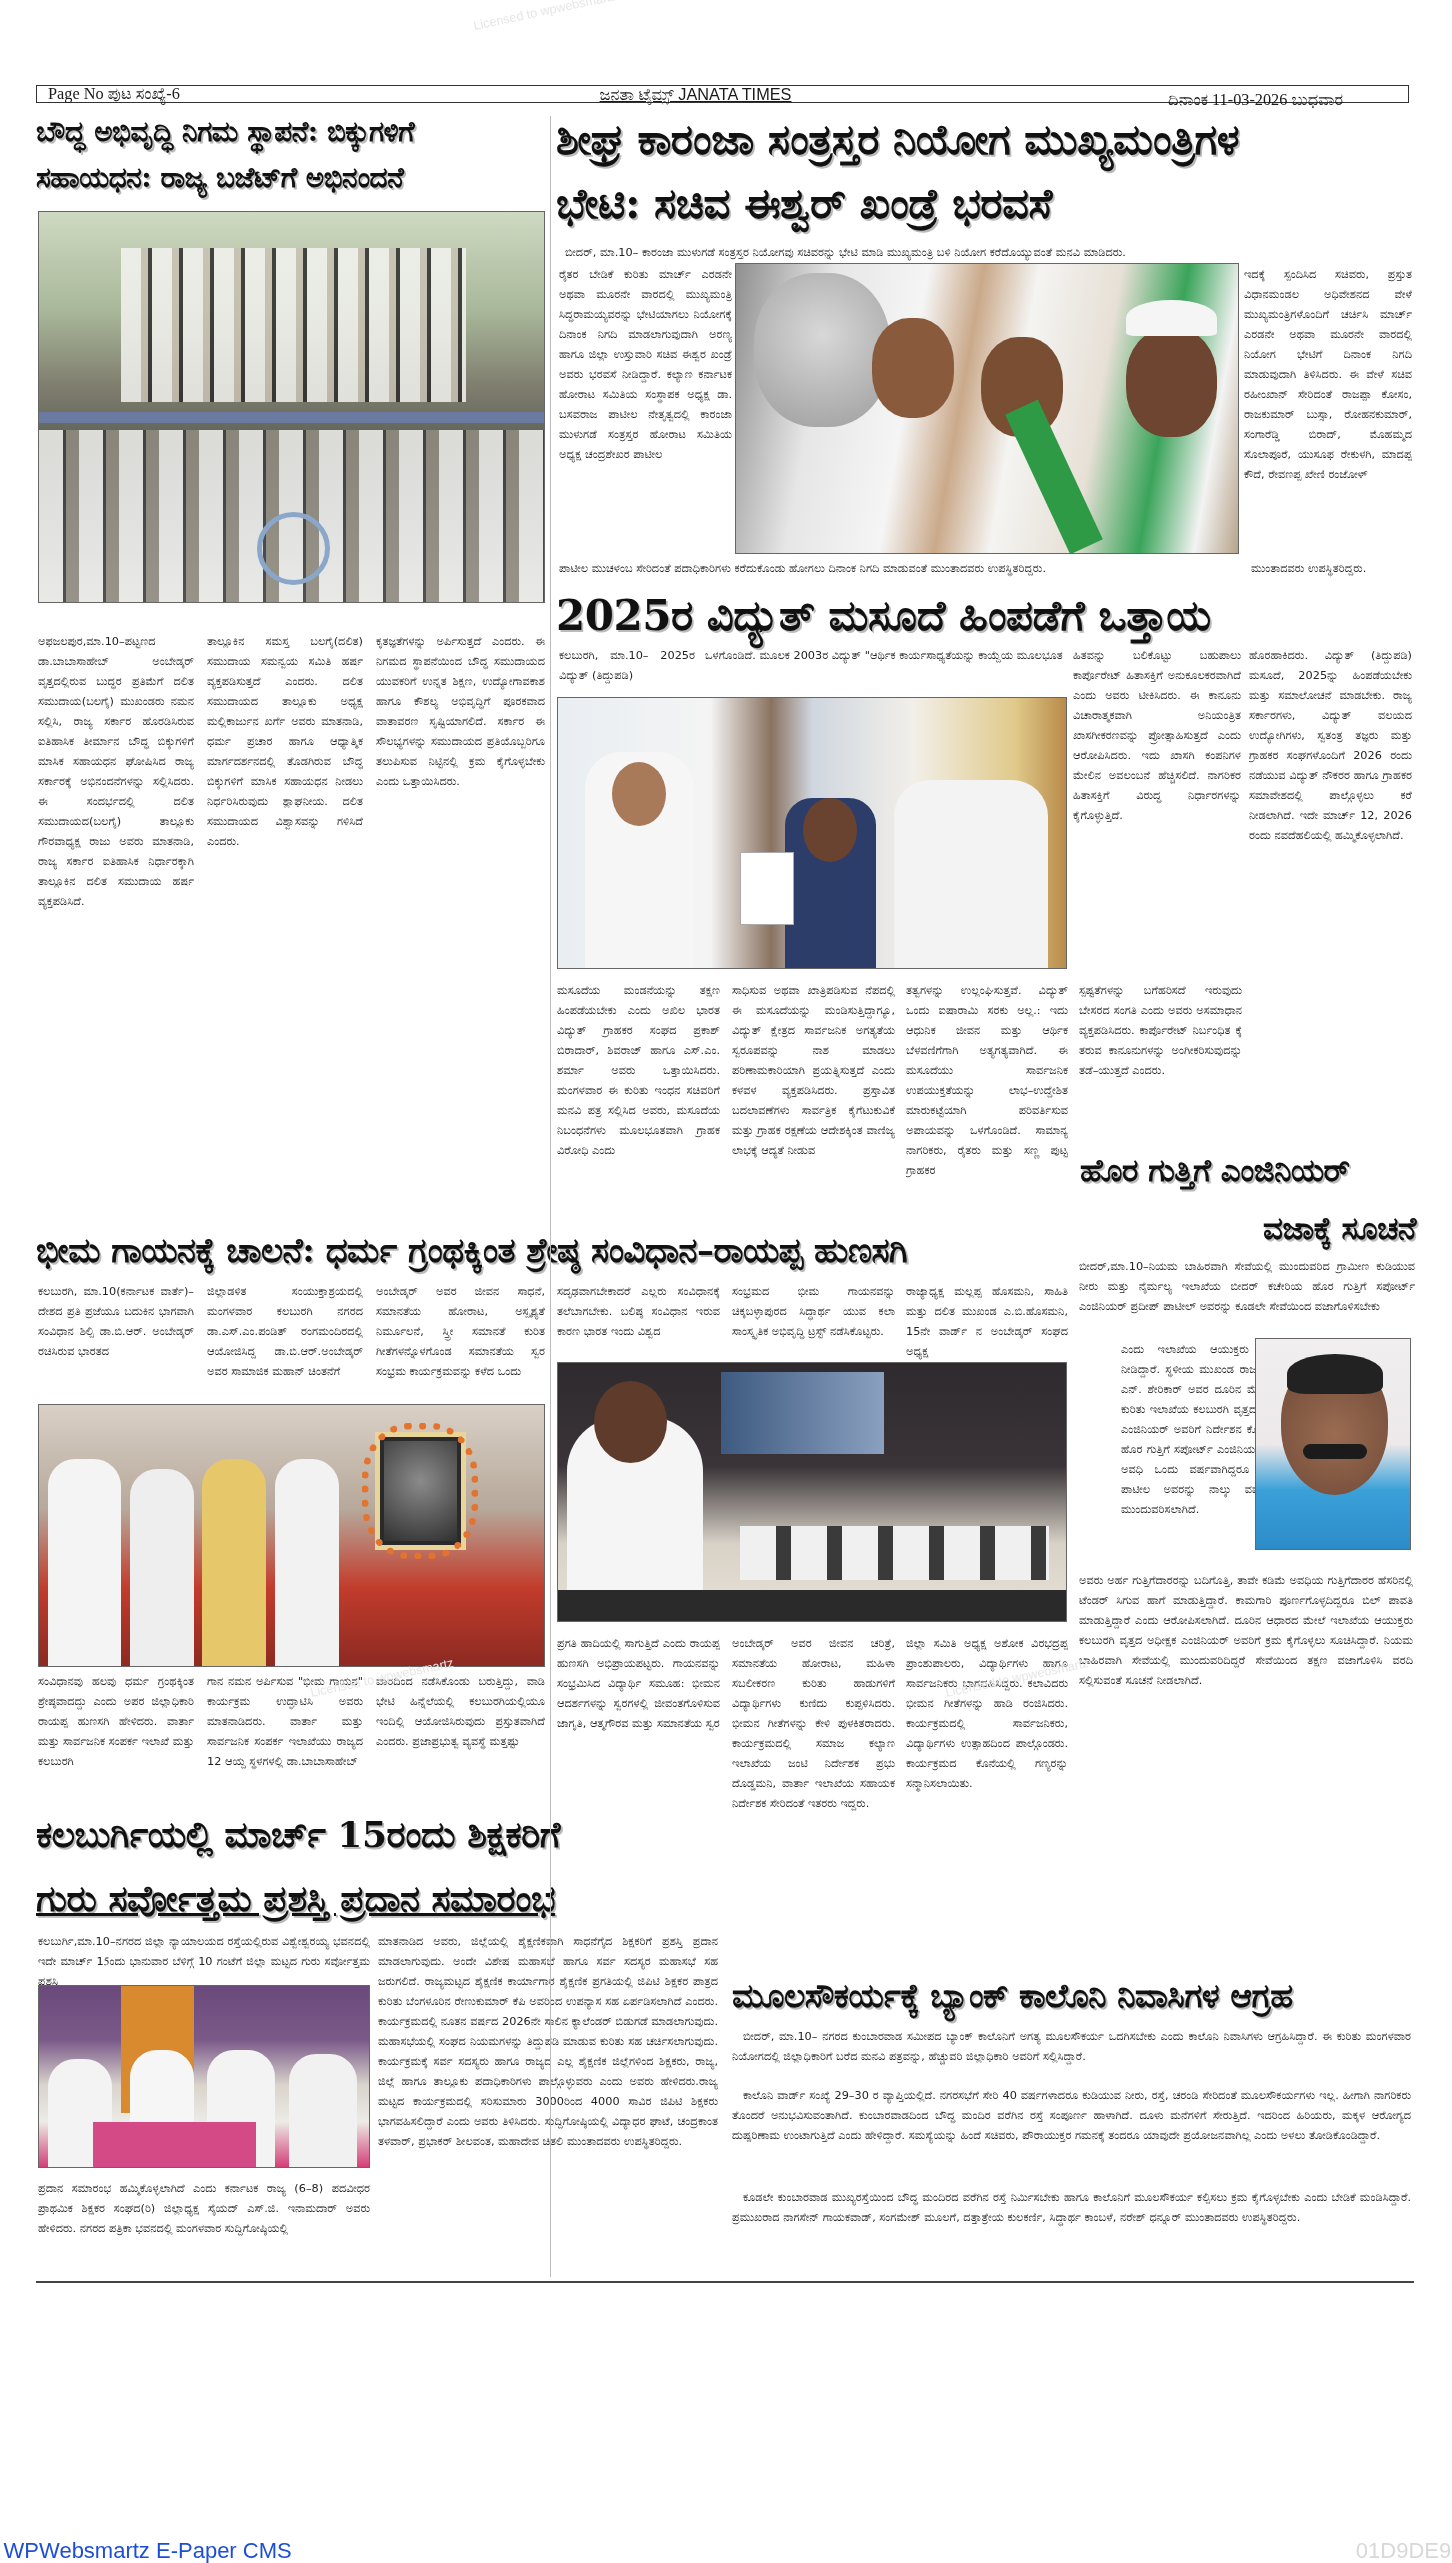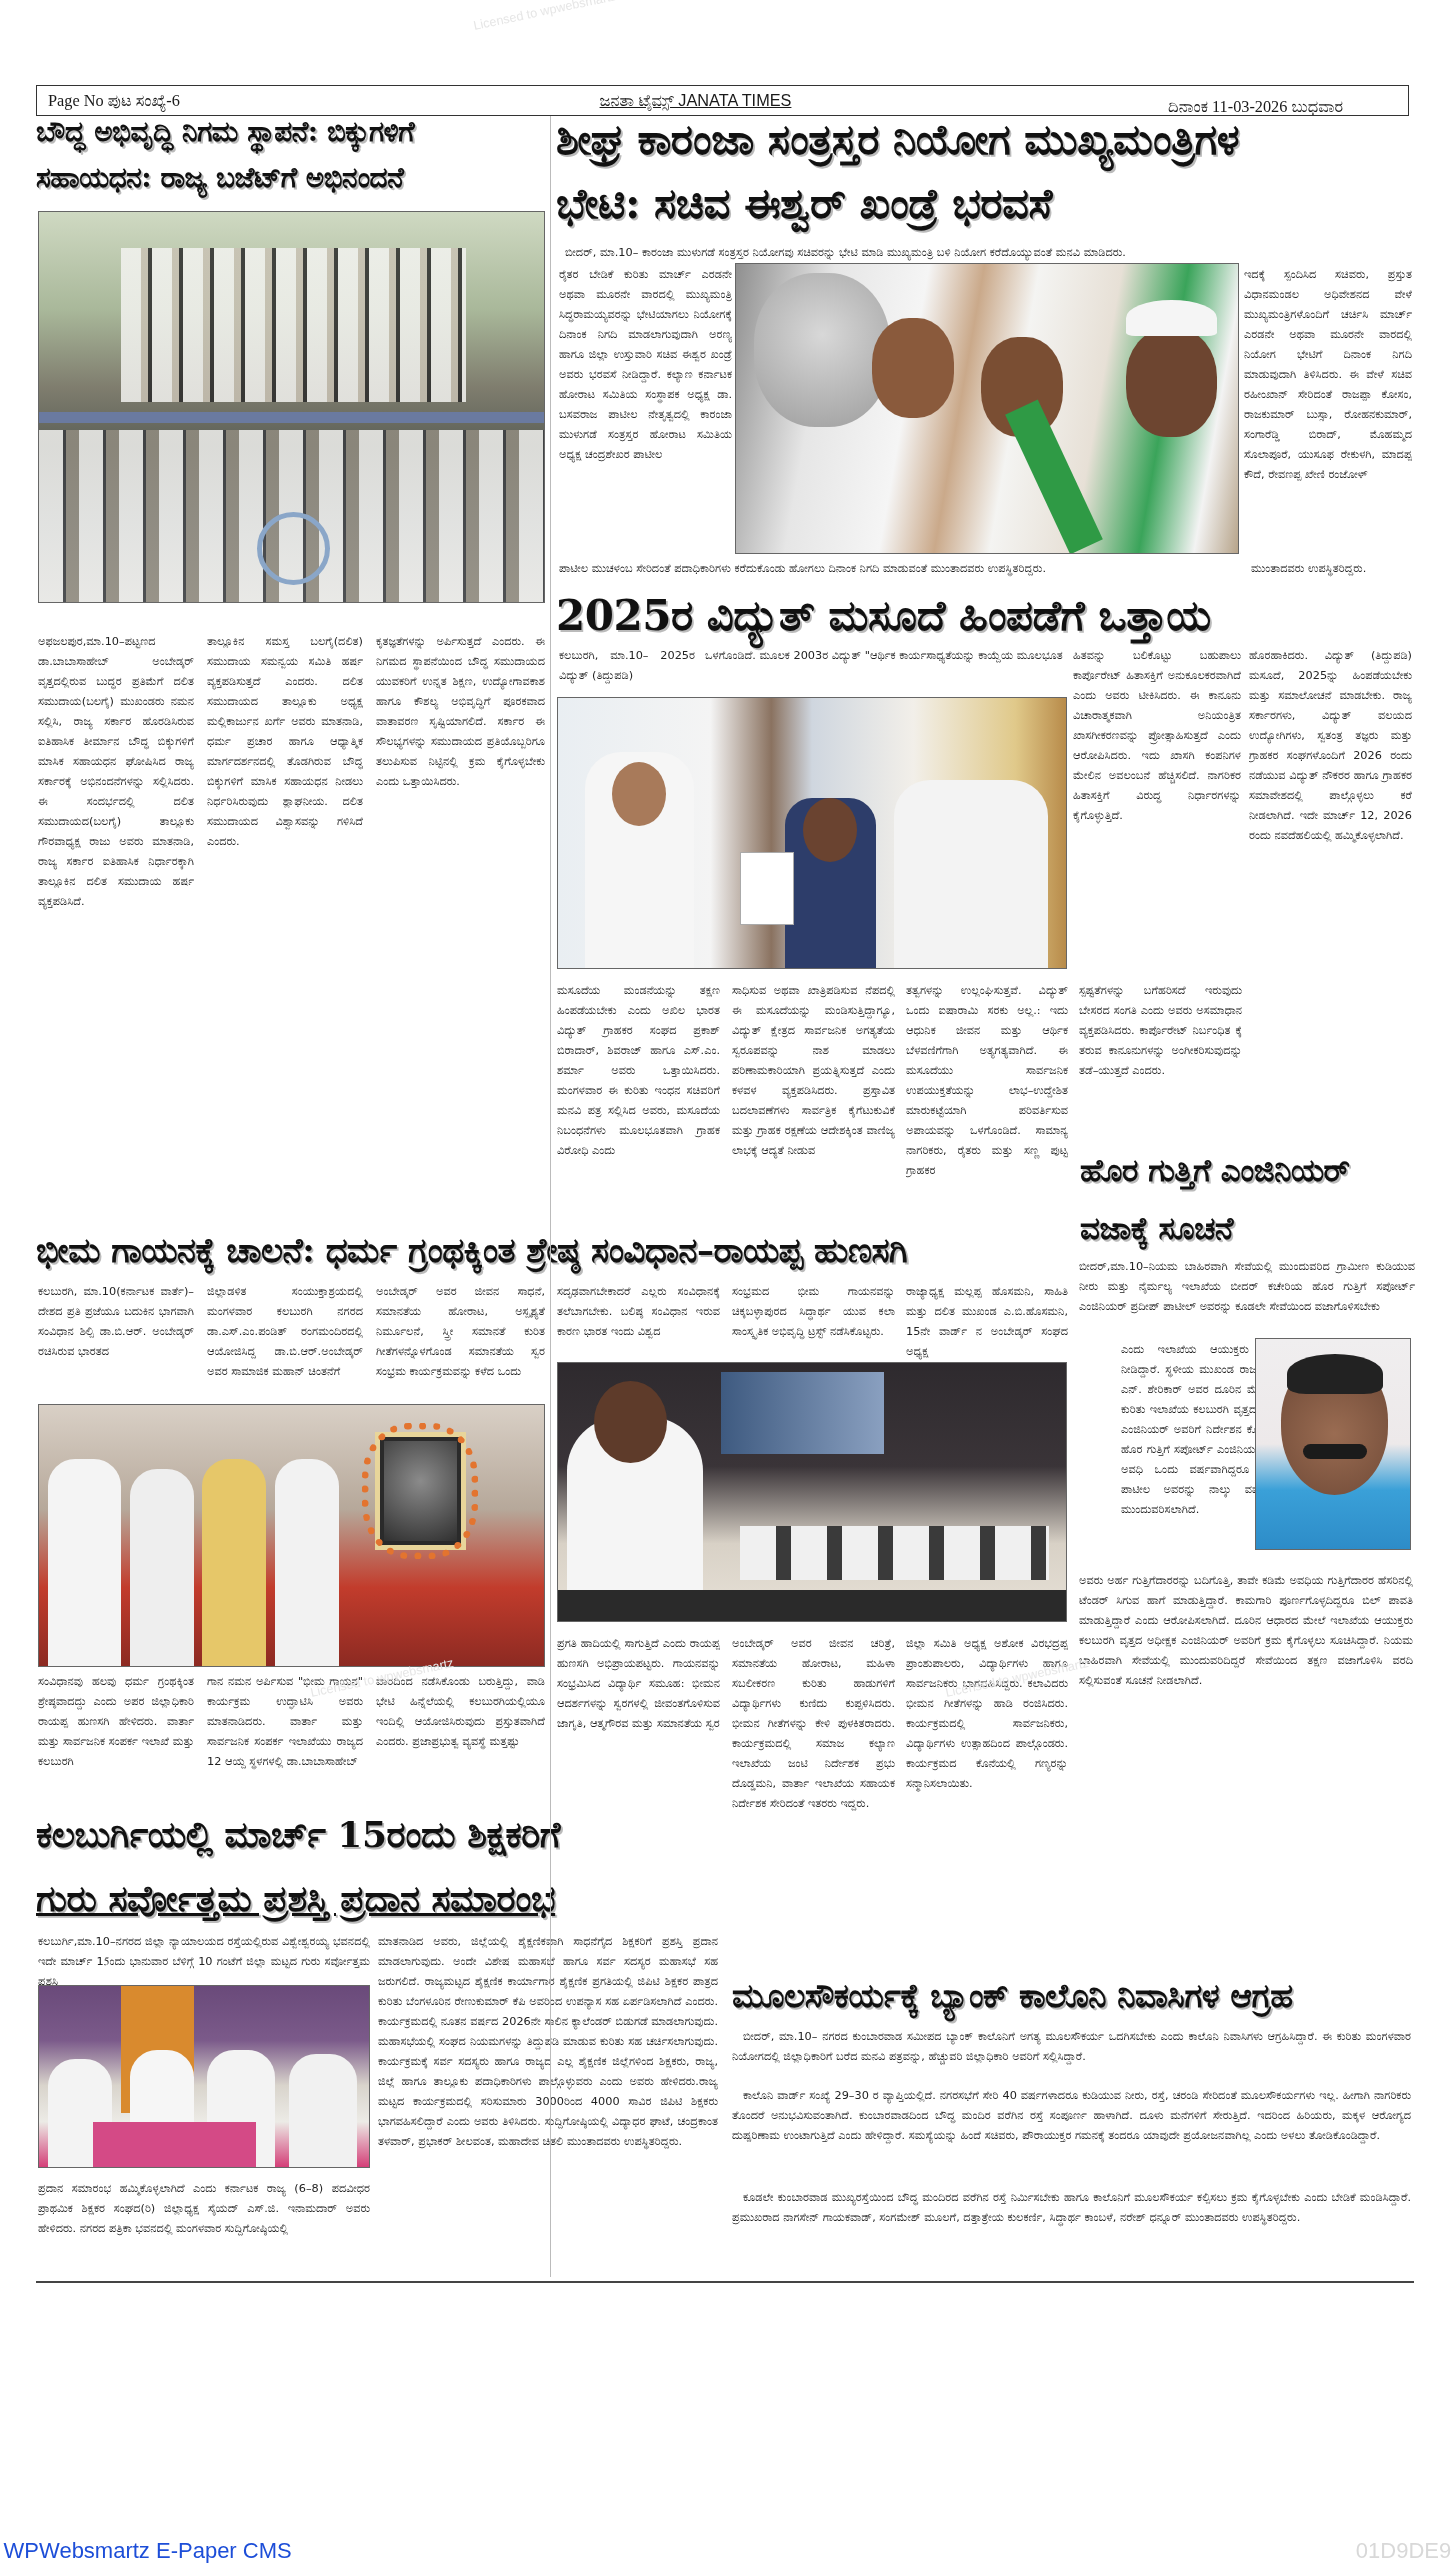"Page No ಪುಟ ಸಂಖ್ಯೆ-6" .masthead { height: 31px -> 18px }
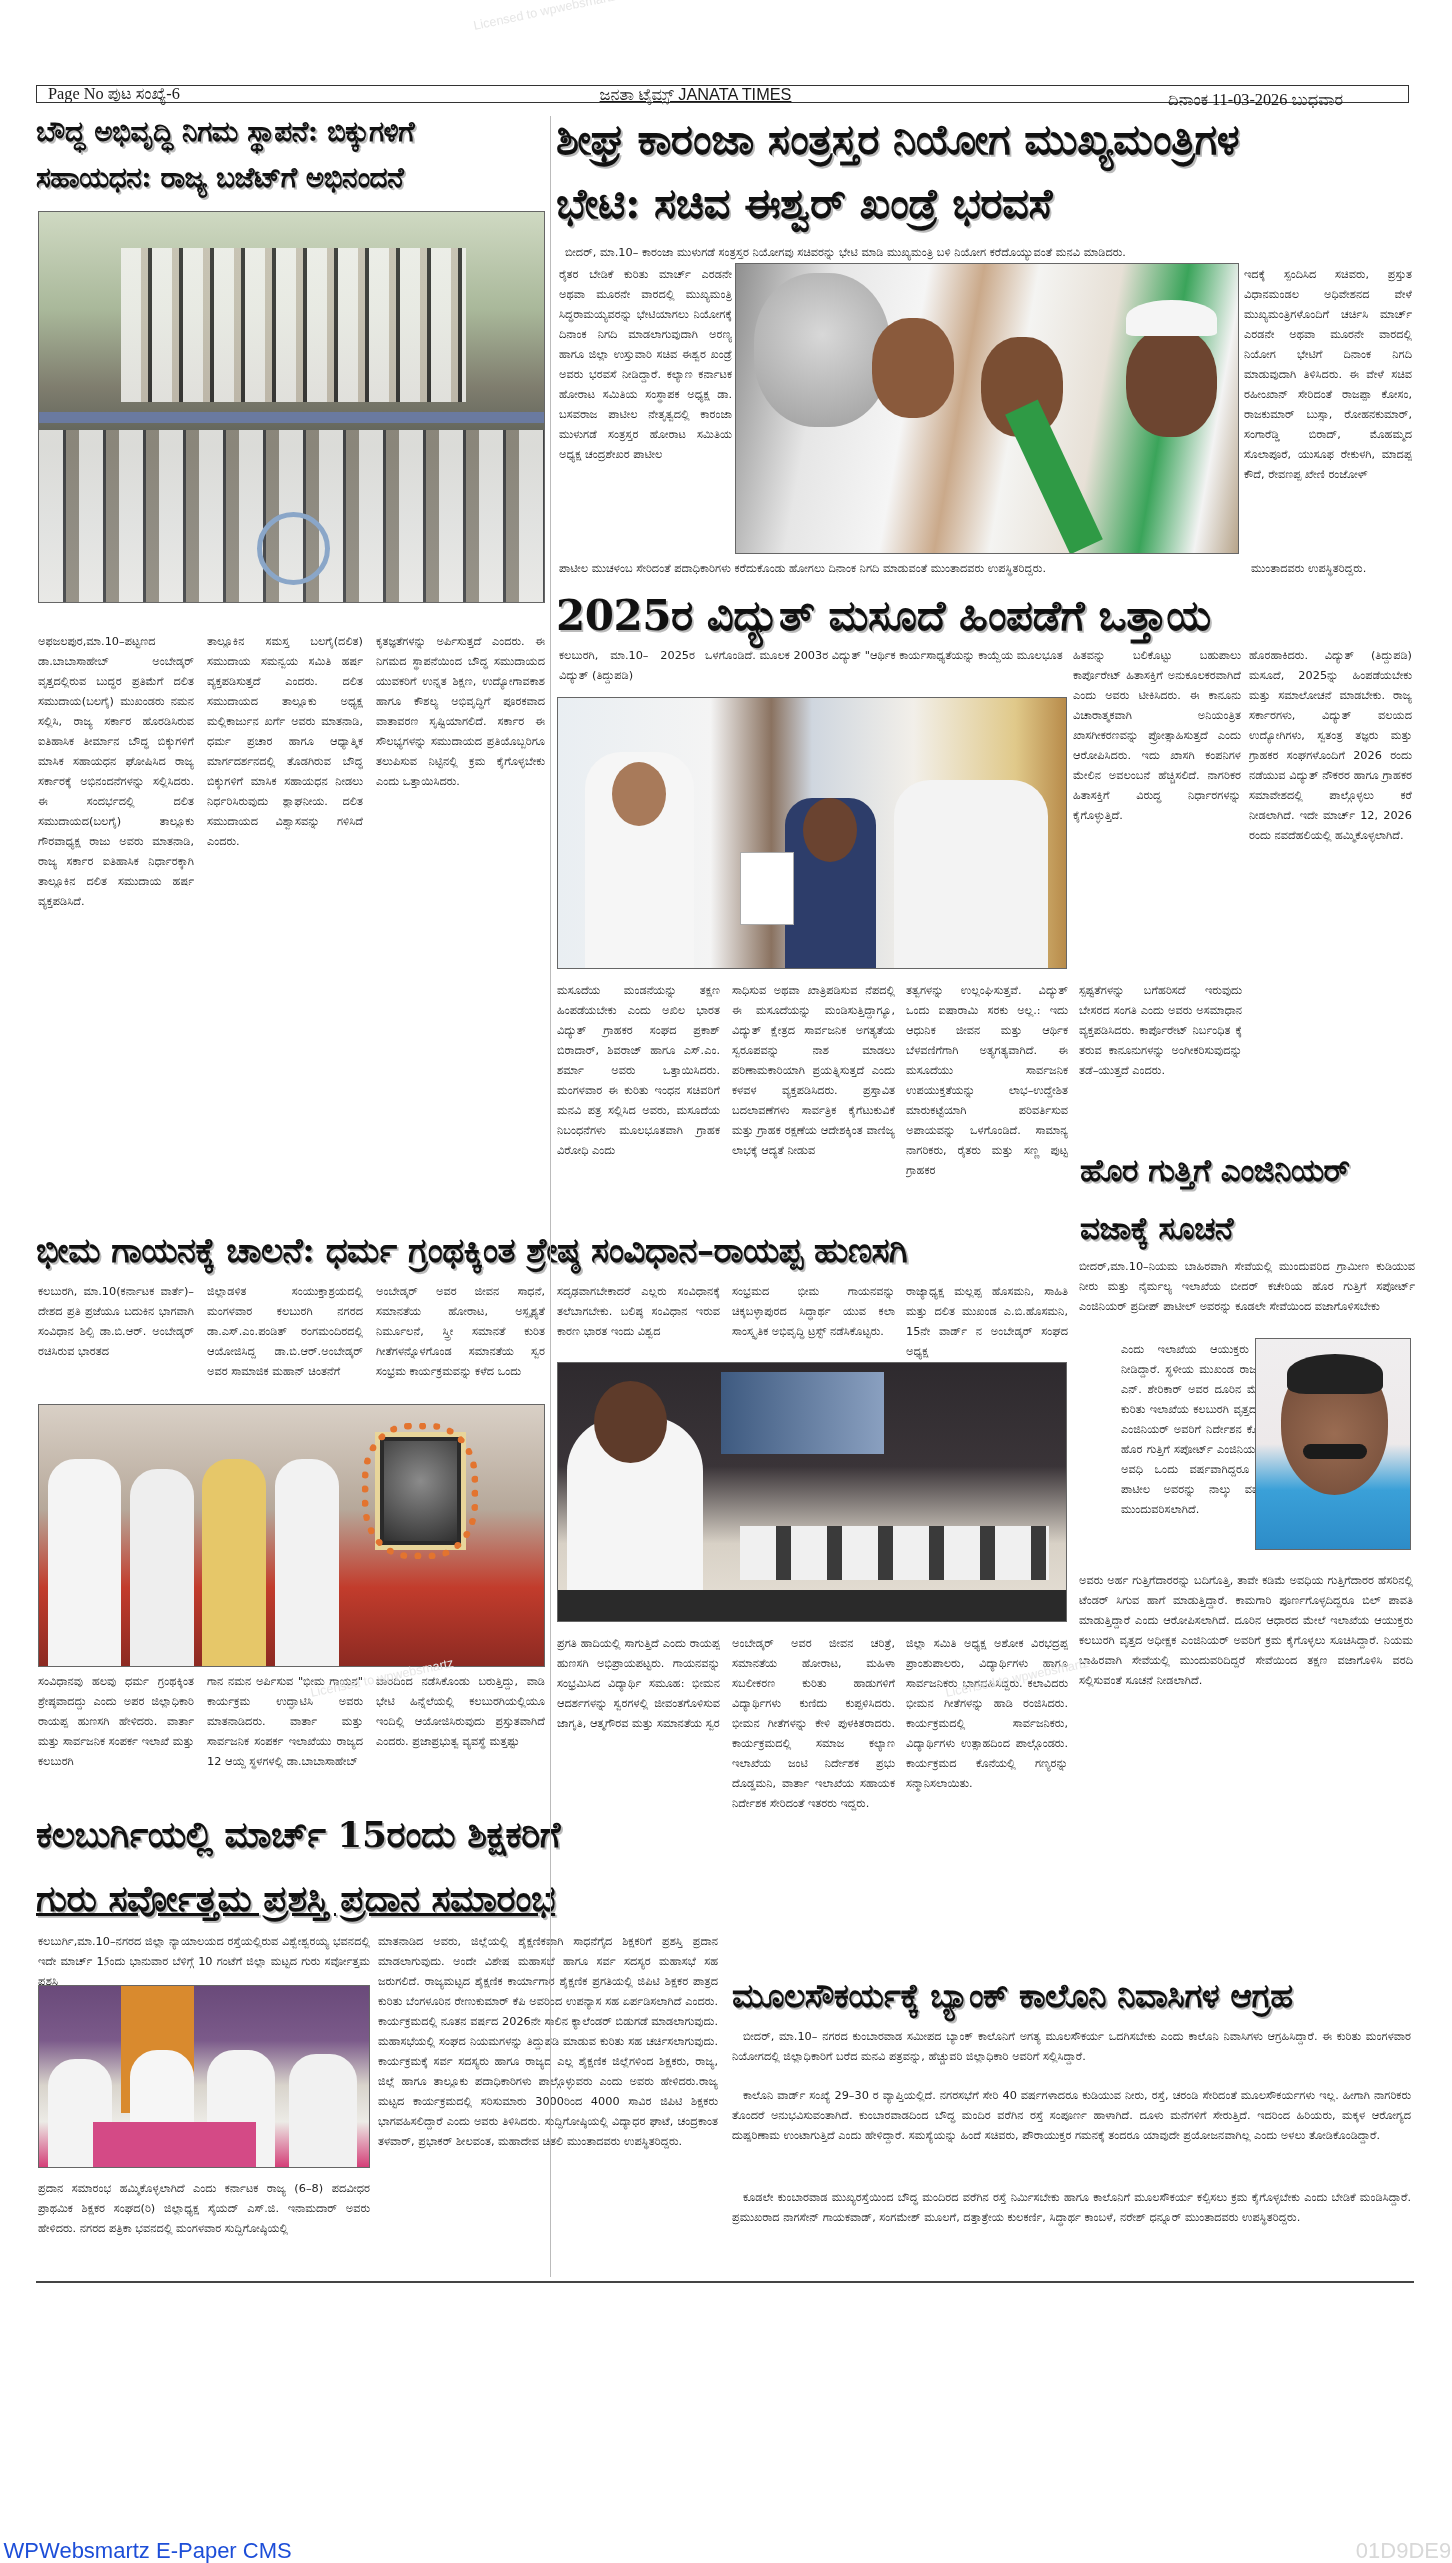"ವಜಾಕ್ಕೆ ಸೂಚನೆ" div.hl { text-align: left -> right }
